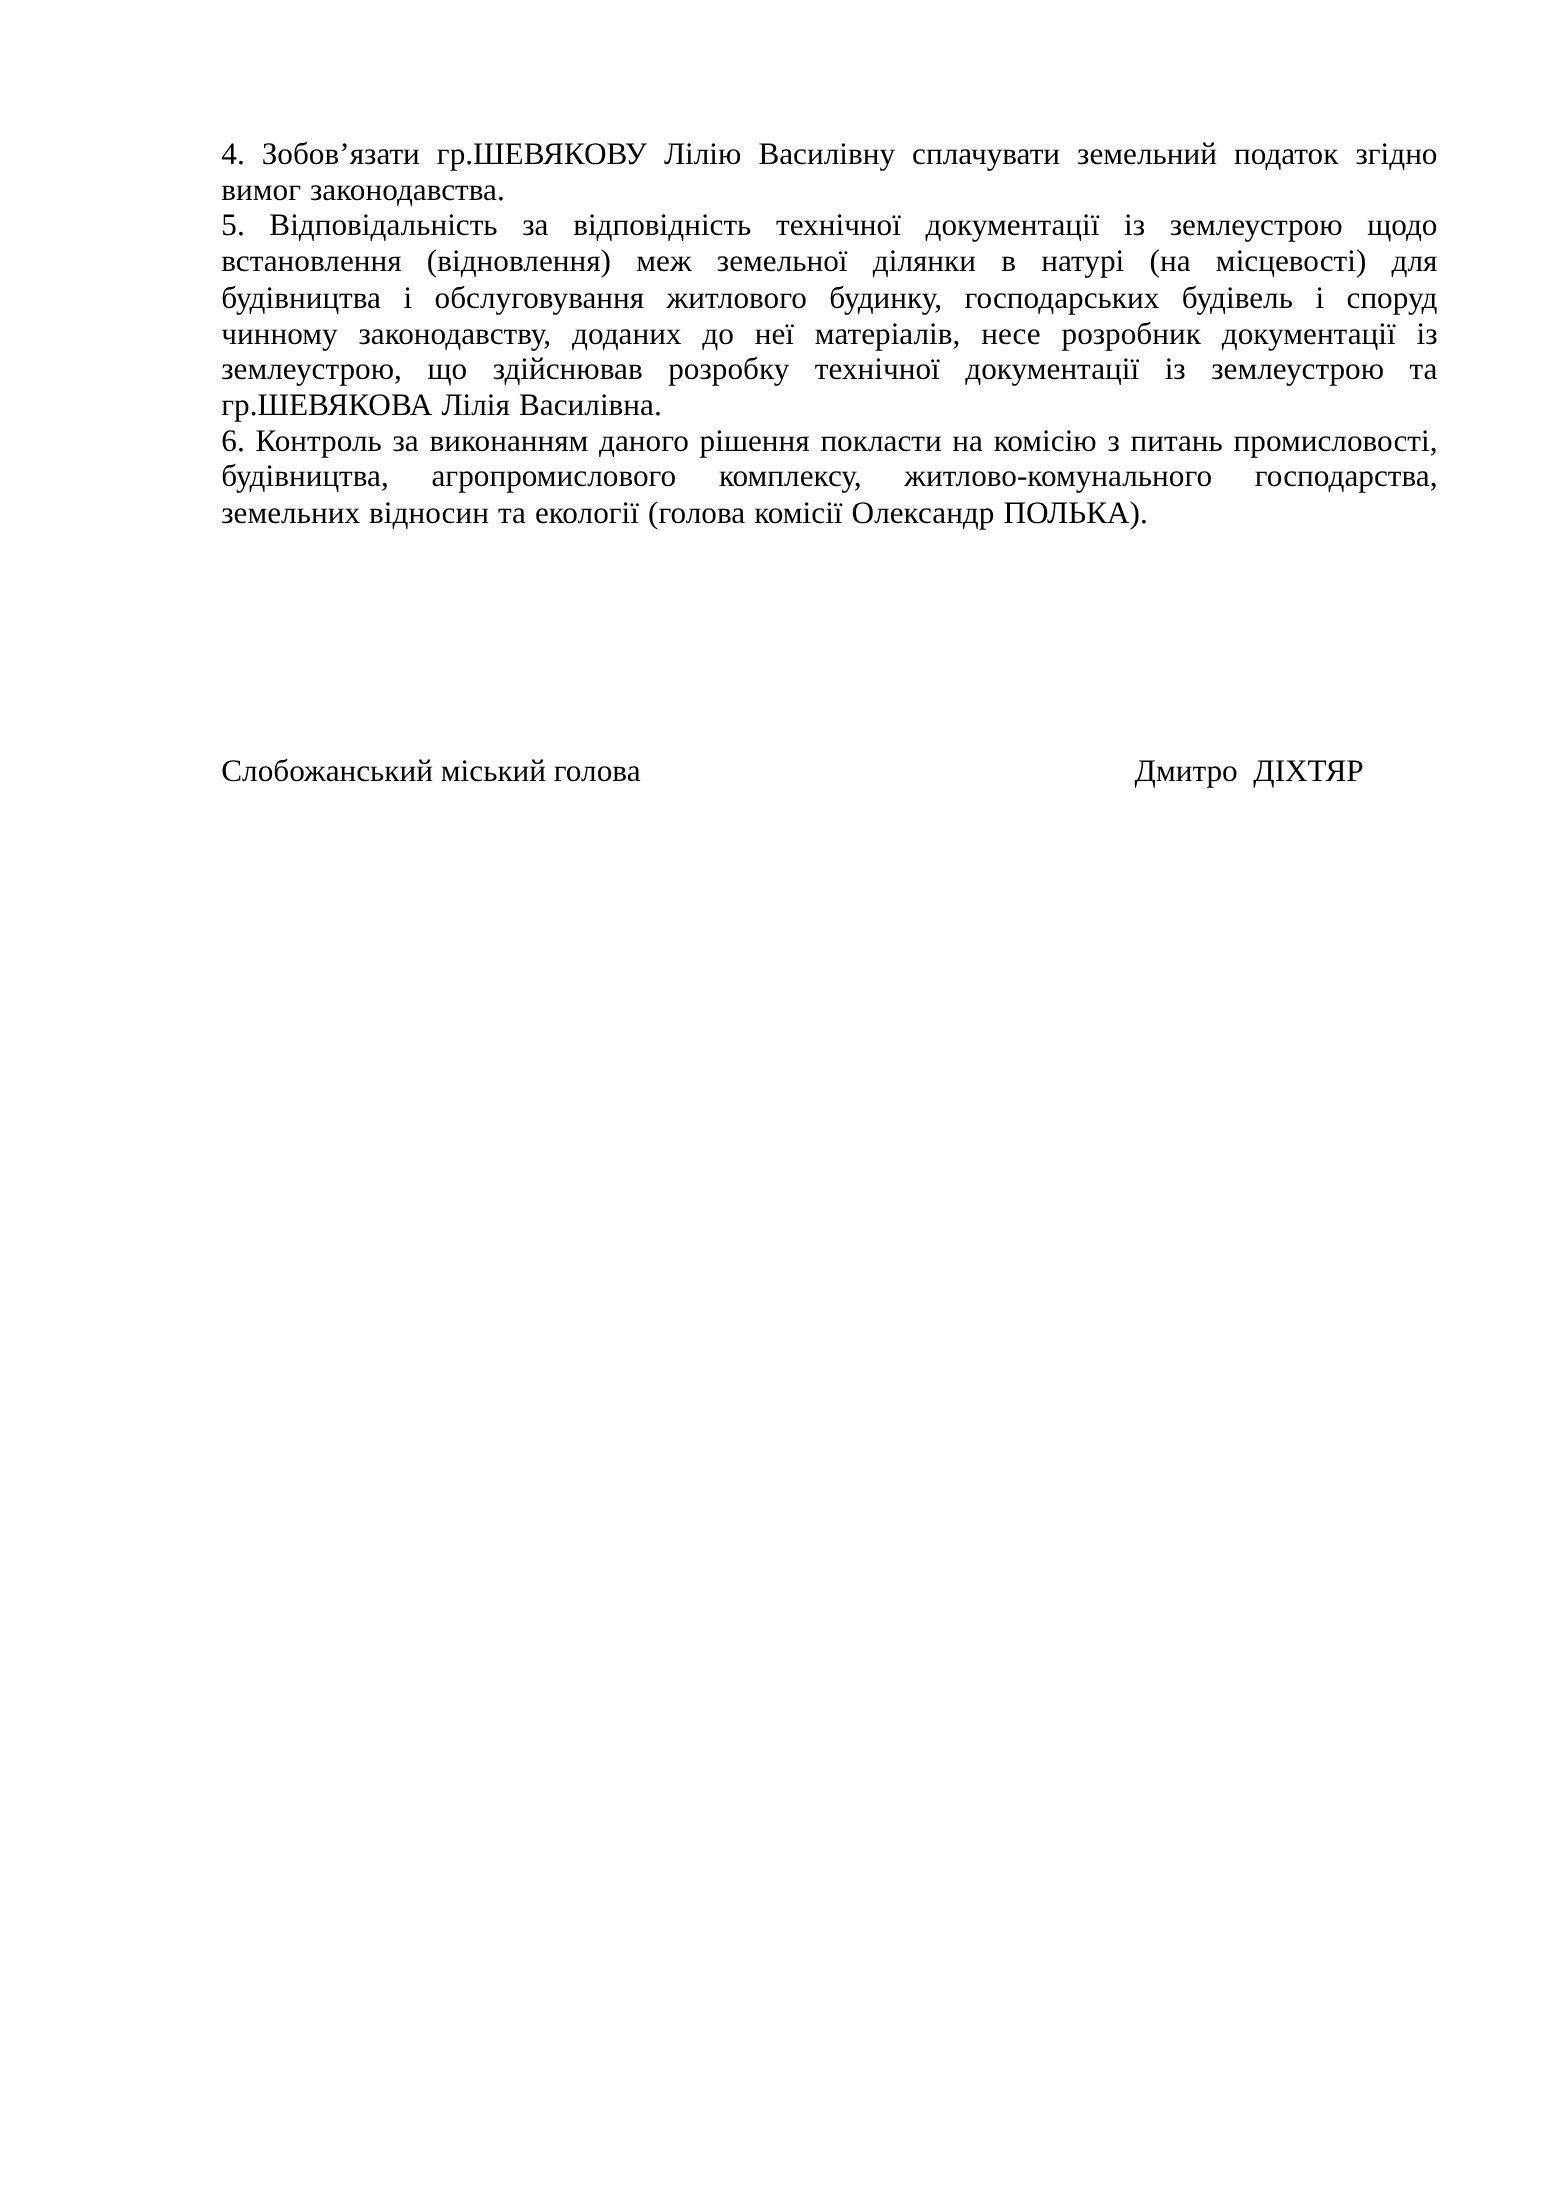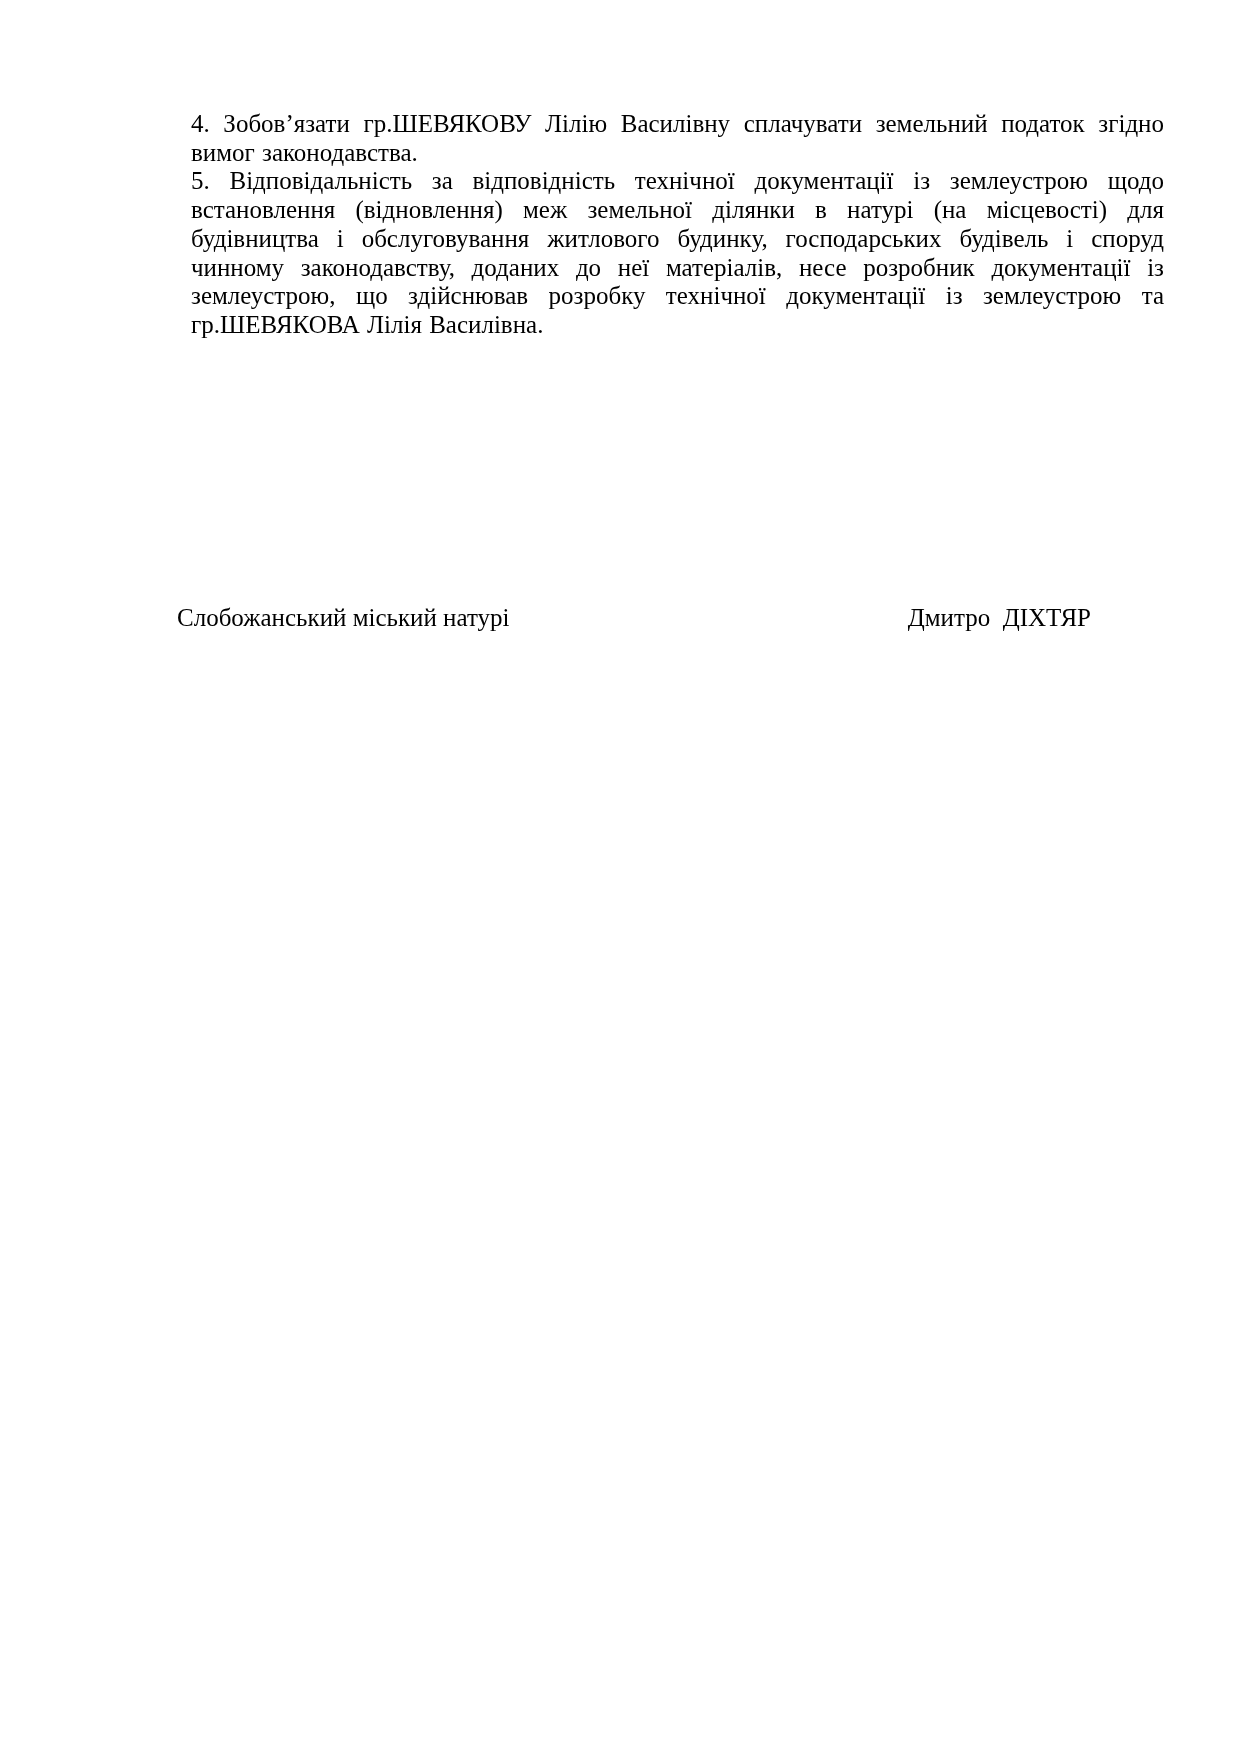"4. Зобов’язати гр.ШЕВЯКОВУ Лілію" .textblock { margin-left: 14px -> none }
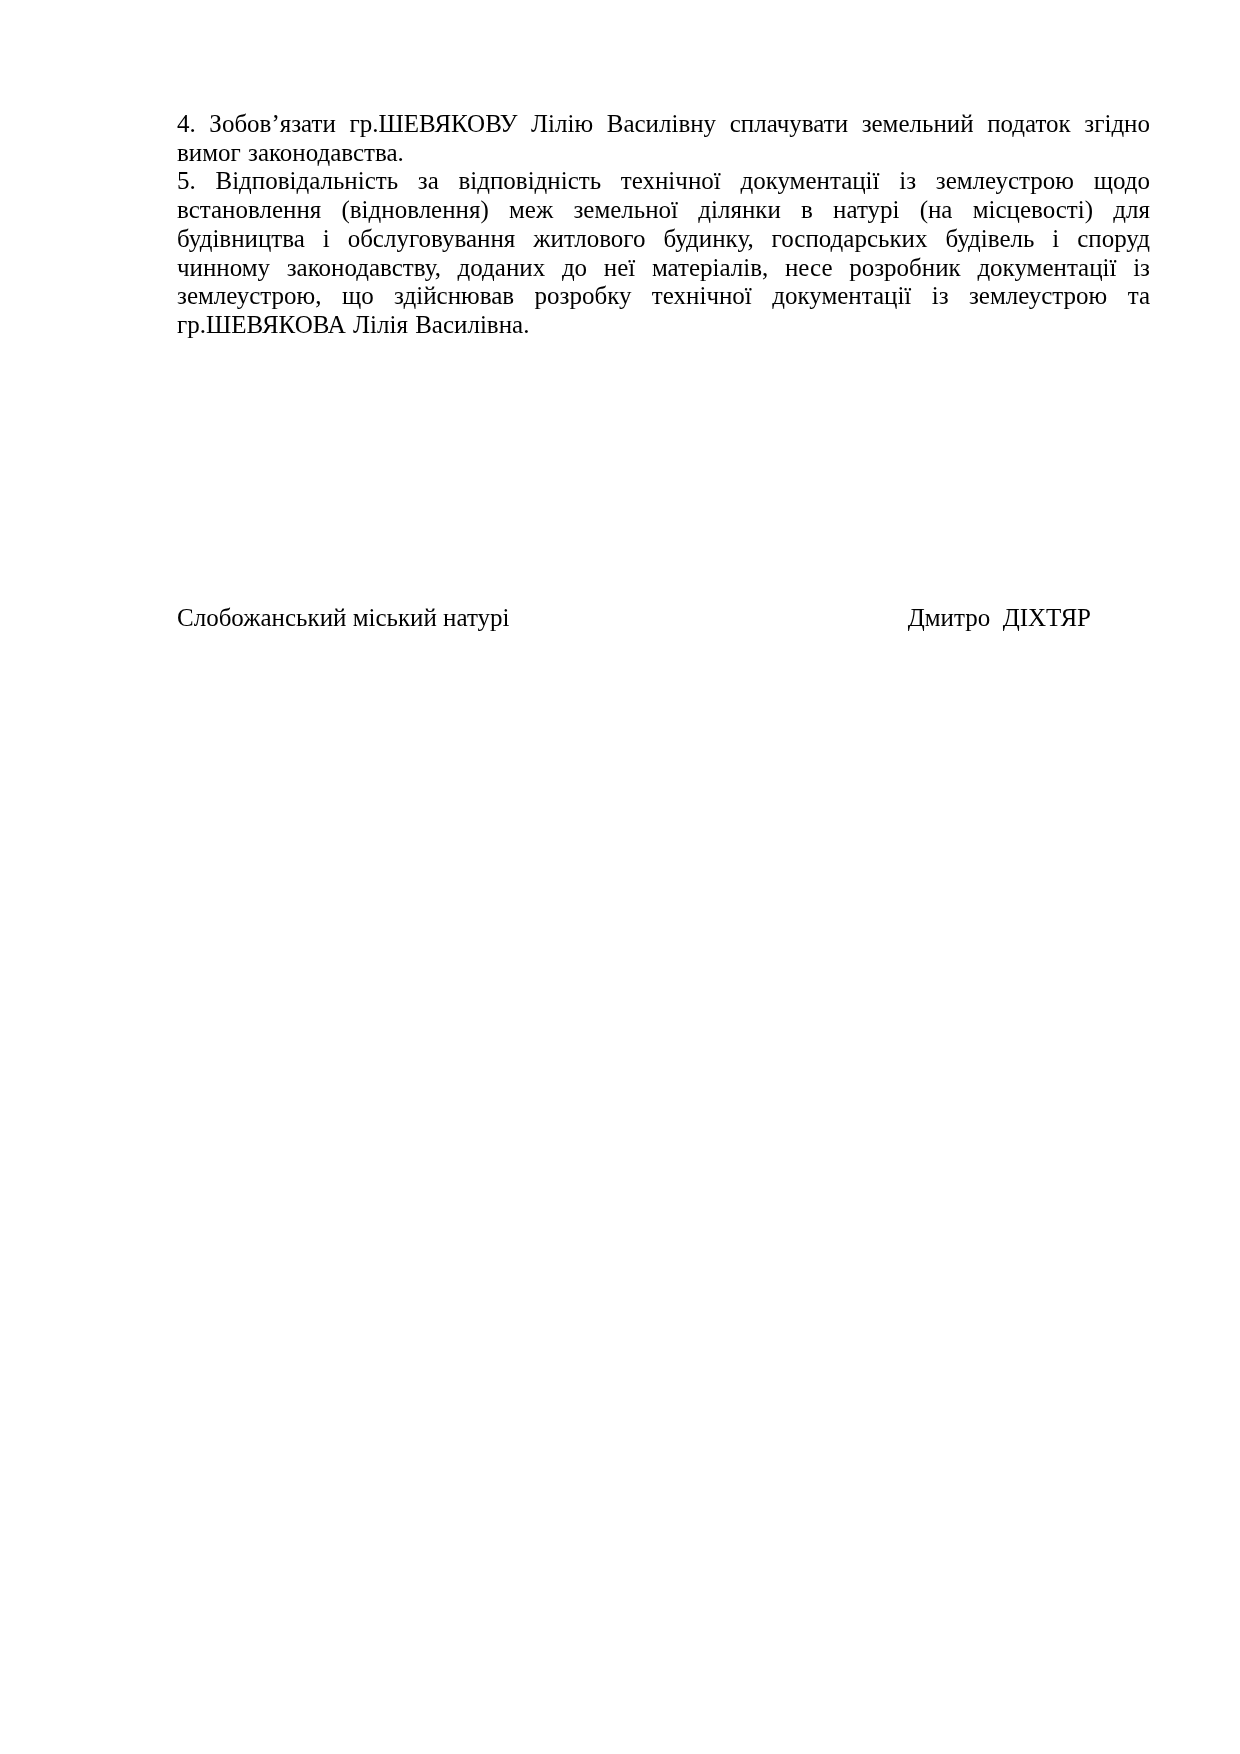"6. Контроль за виконанням даного" p.para { html: none -> <p>6. Контроль за виконанням даного рішення покласти на комісію з питань промисловості, будівництва, агропромислового комплексу, житлово-комунального господарства, земельних відносин та екології (голова комісії Олександр ПОЛЬКА).</p> }
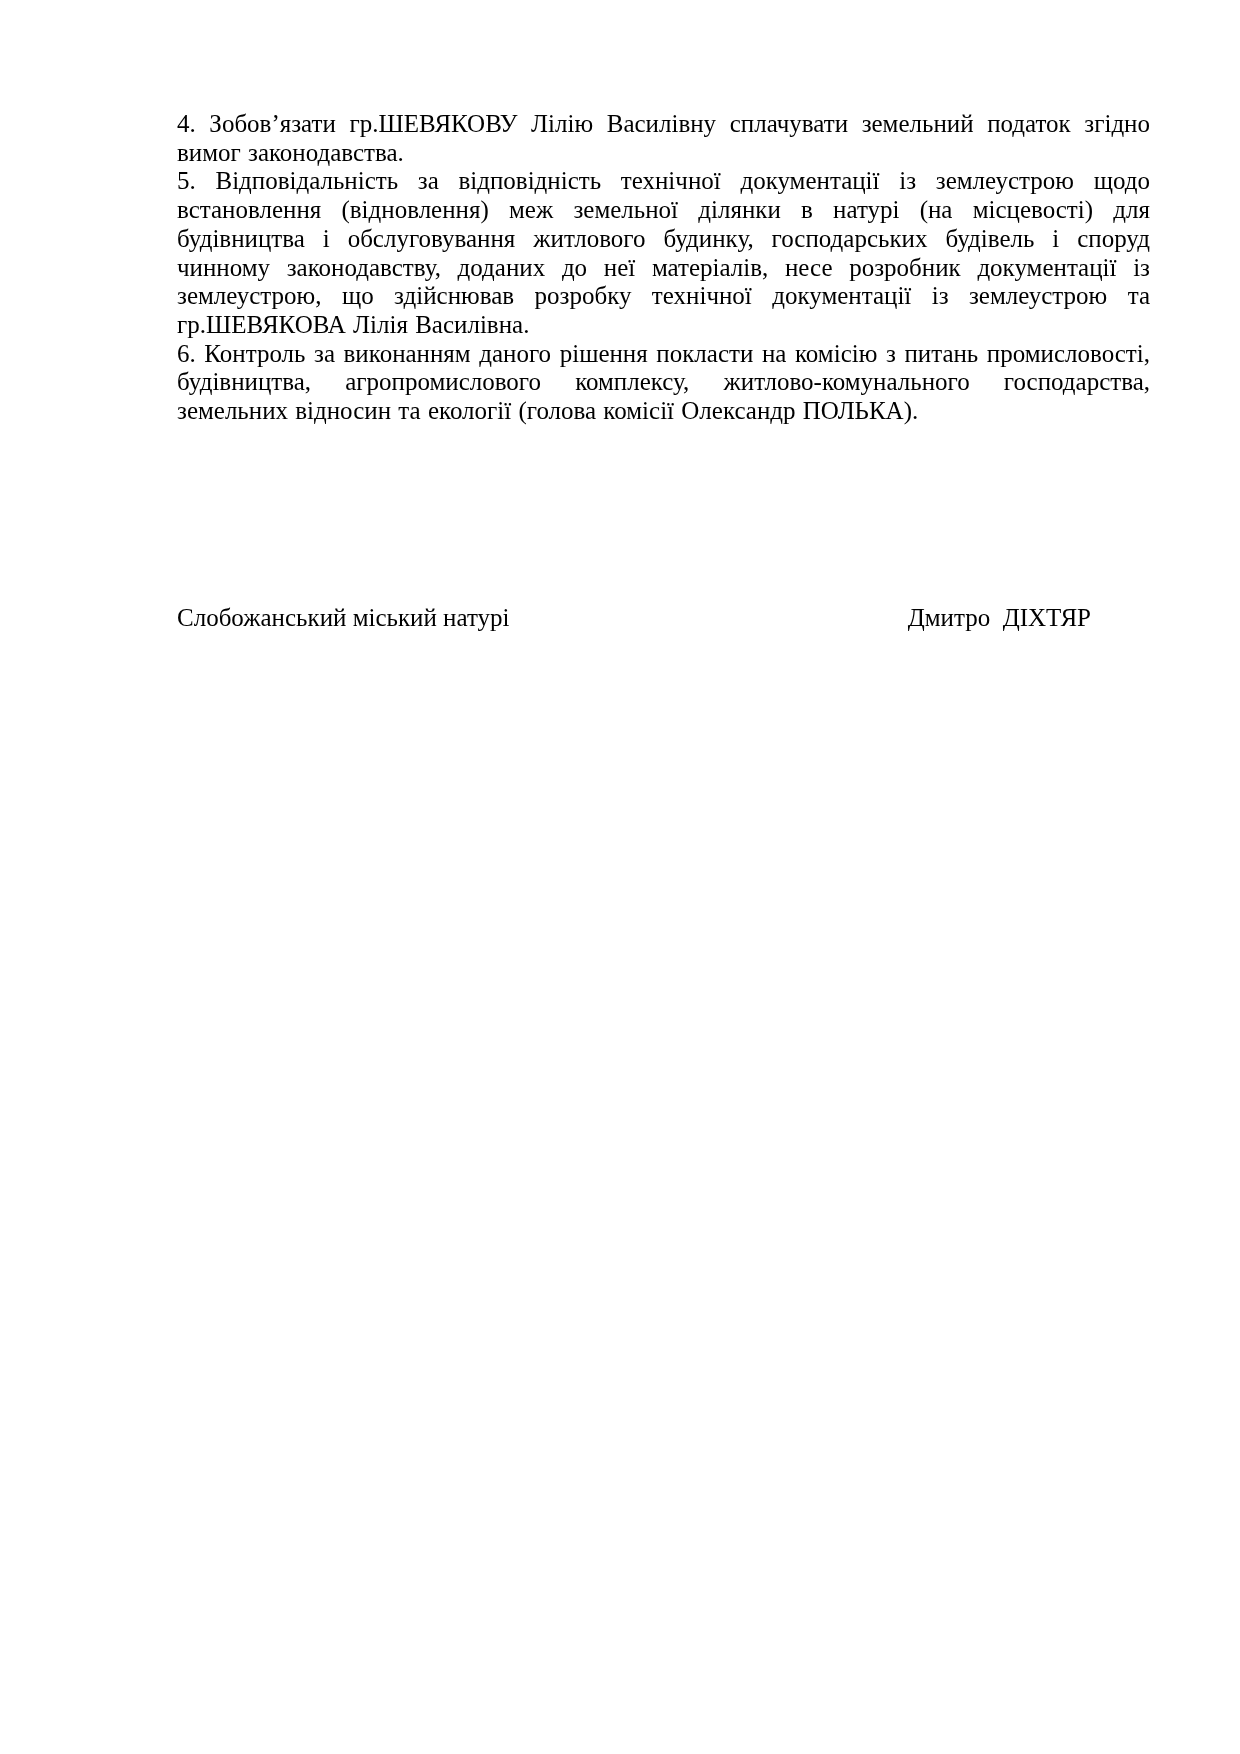"Слобожанський міський натурі" span.sig-title { text: натурі -> голова }
